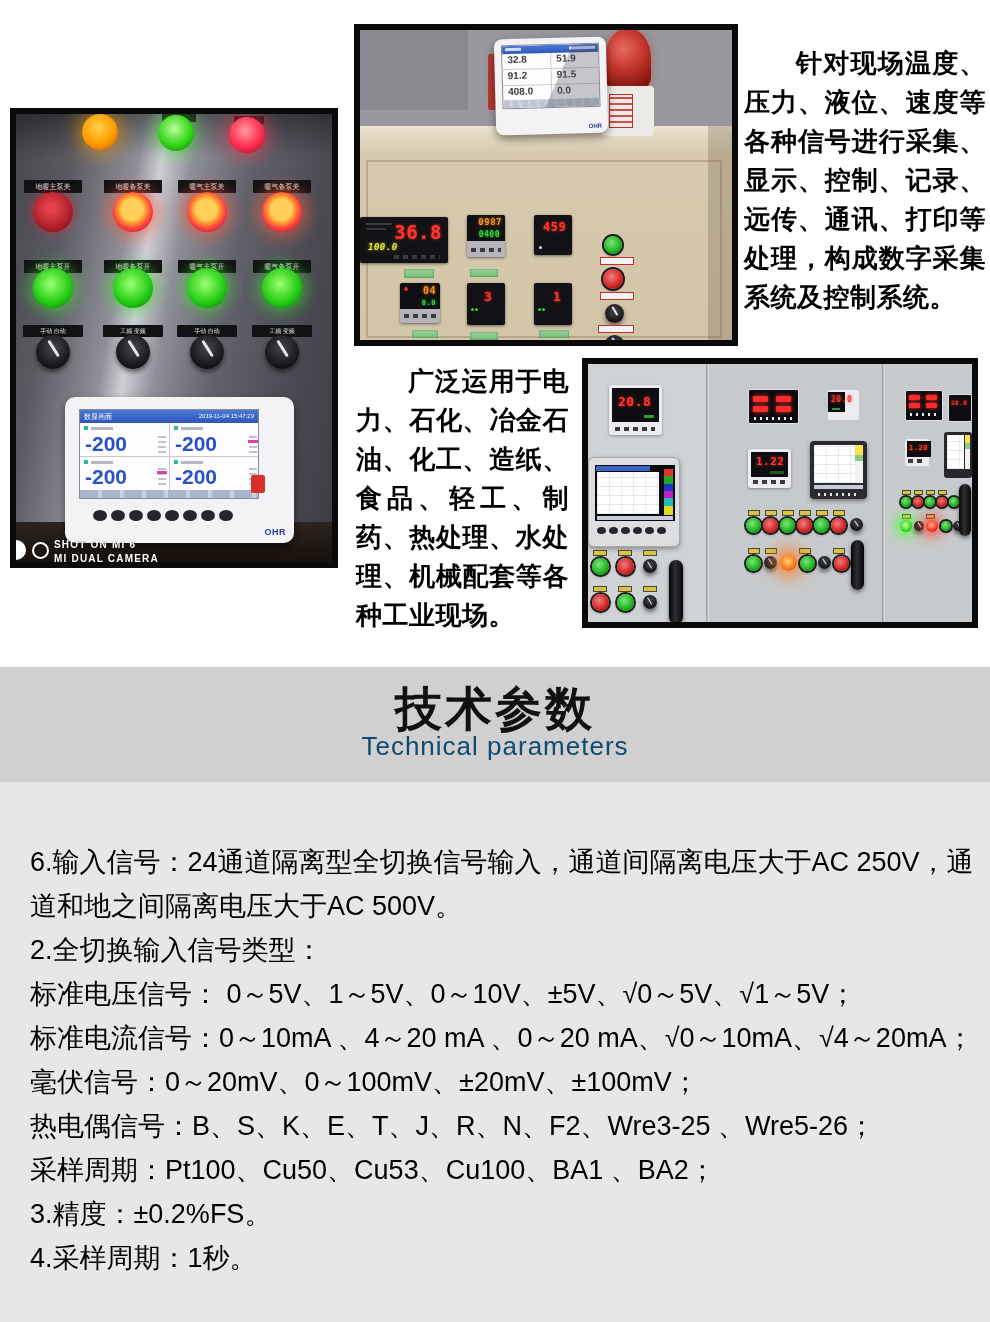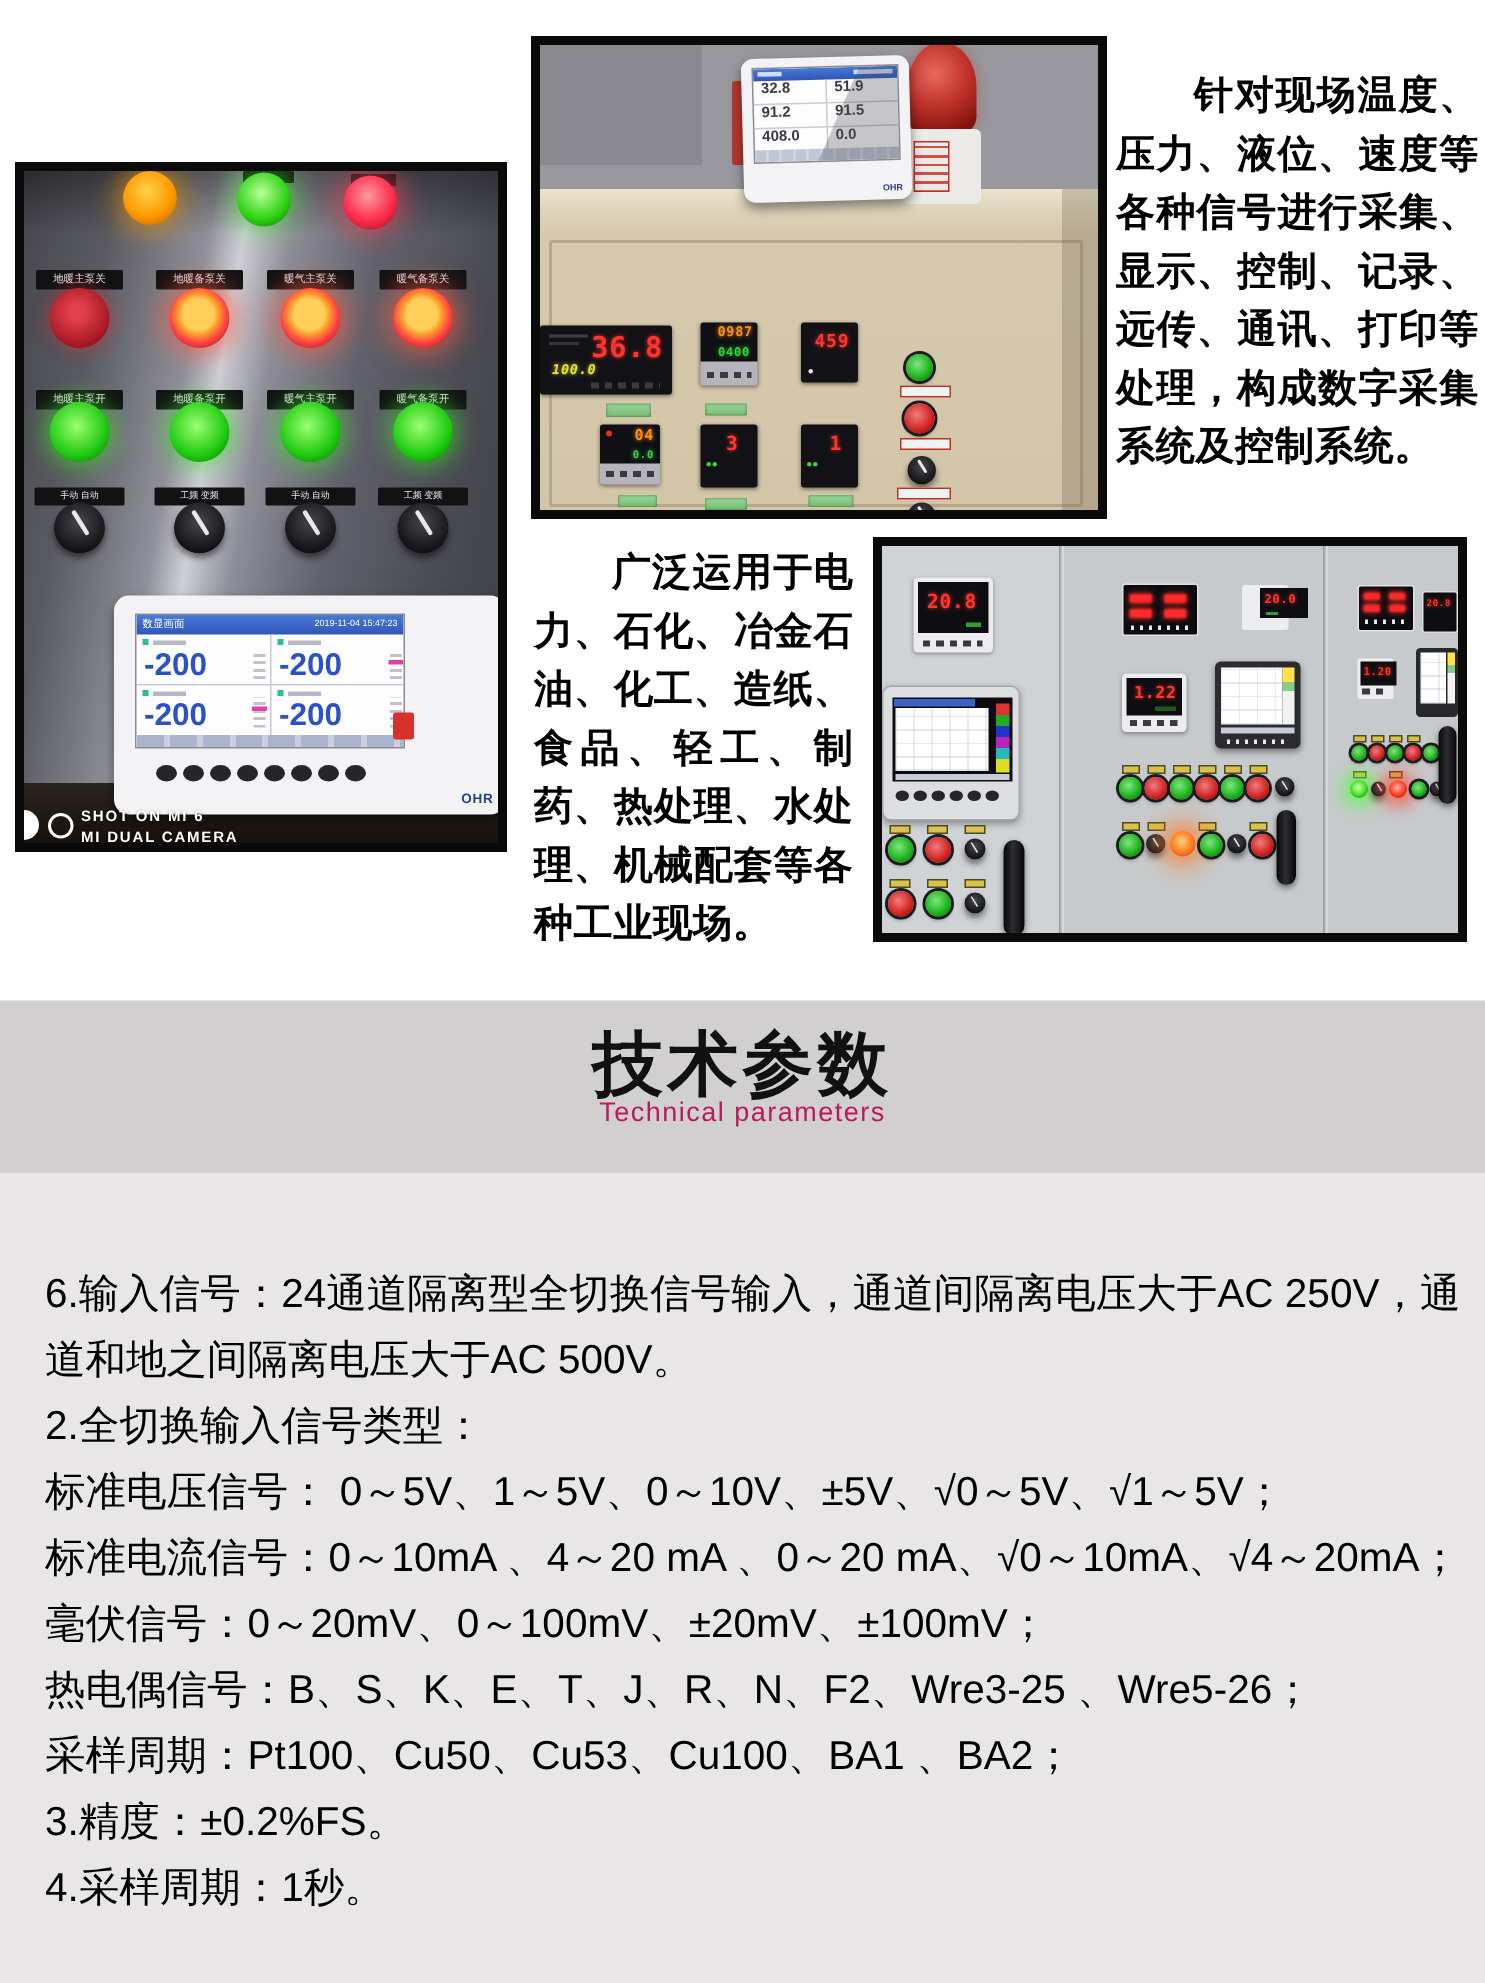"20.0" div.abs { left: 12px -> 0; width: 32px -> 17px }
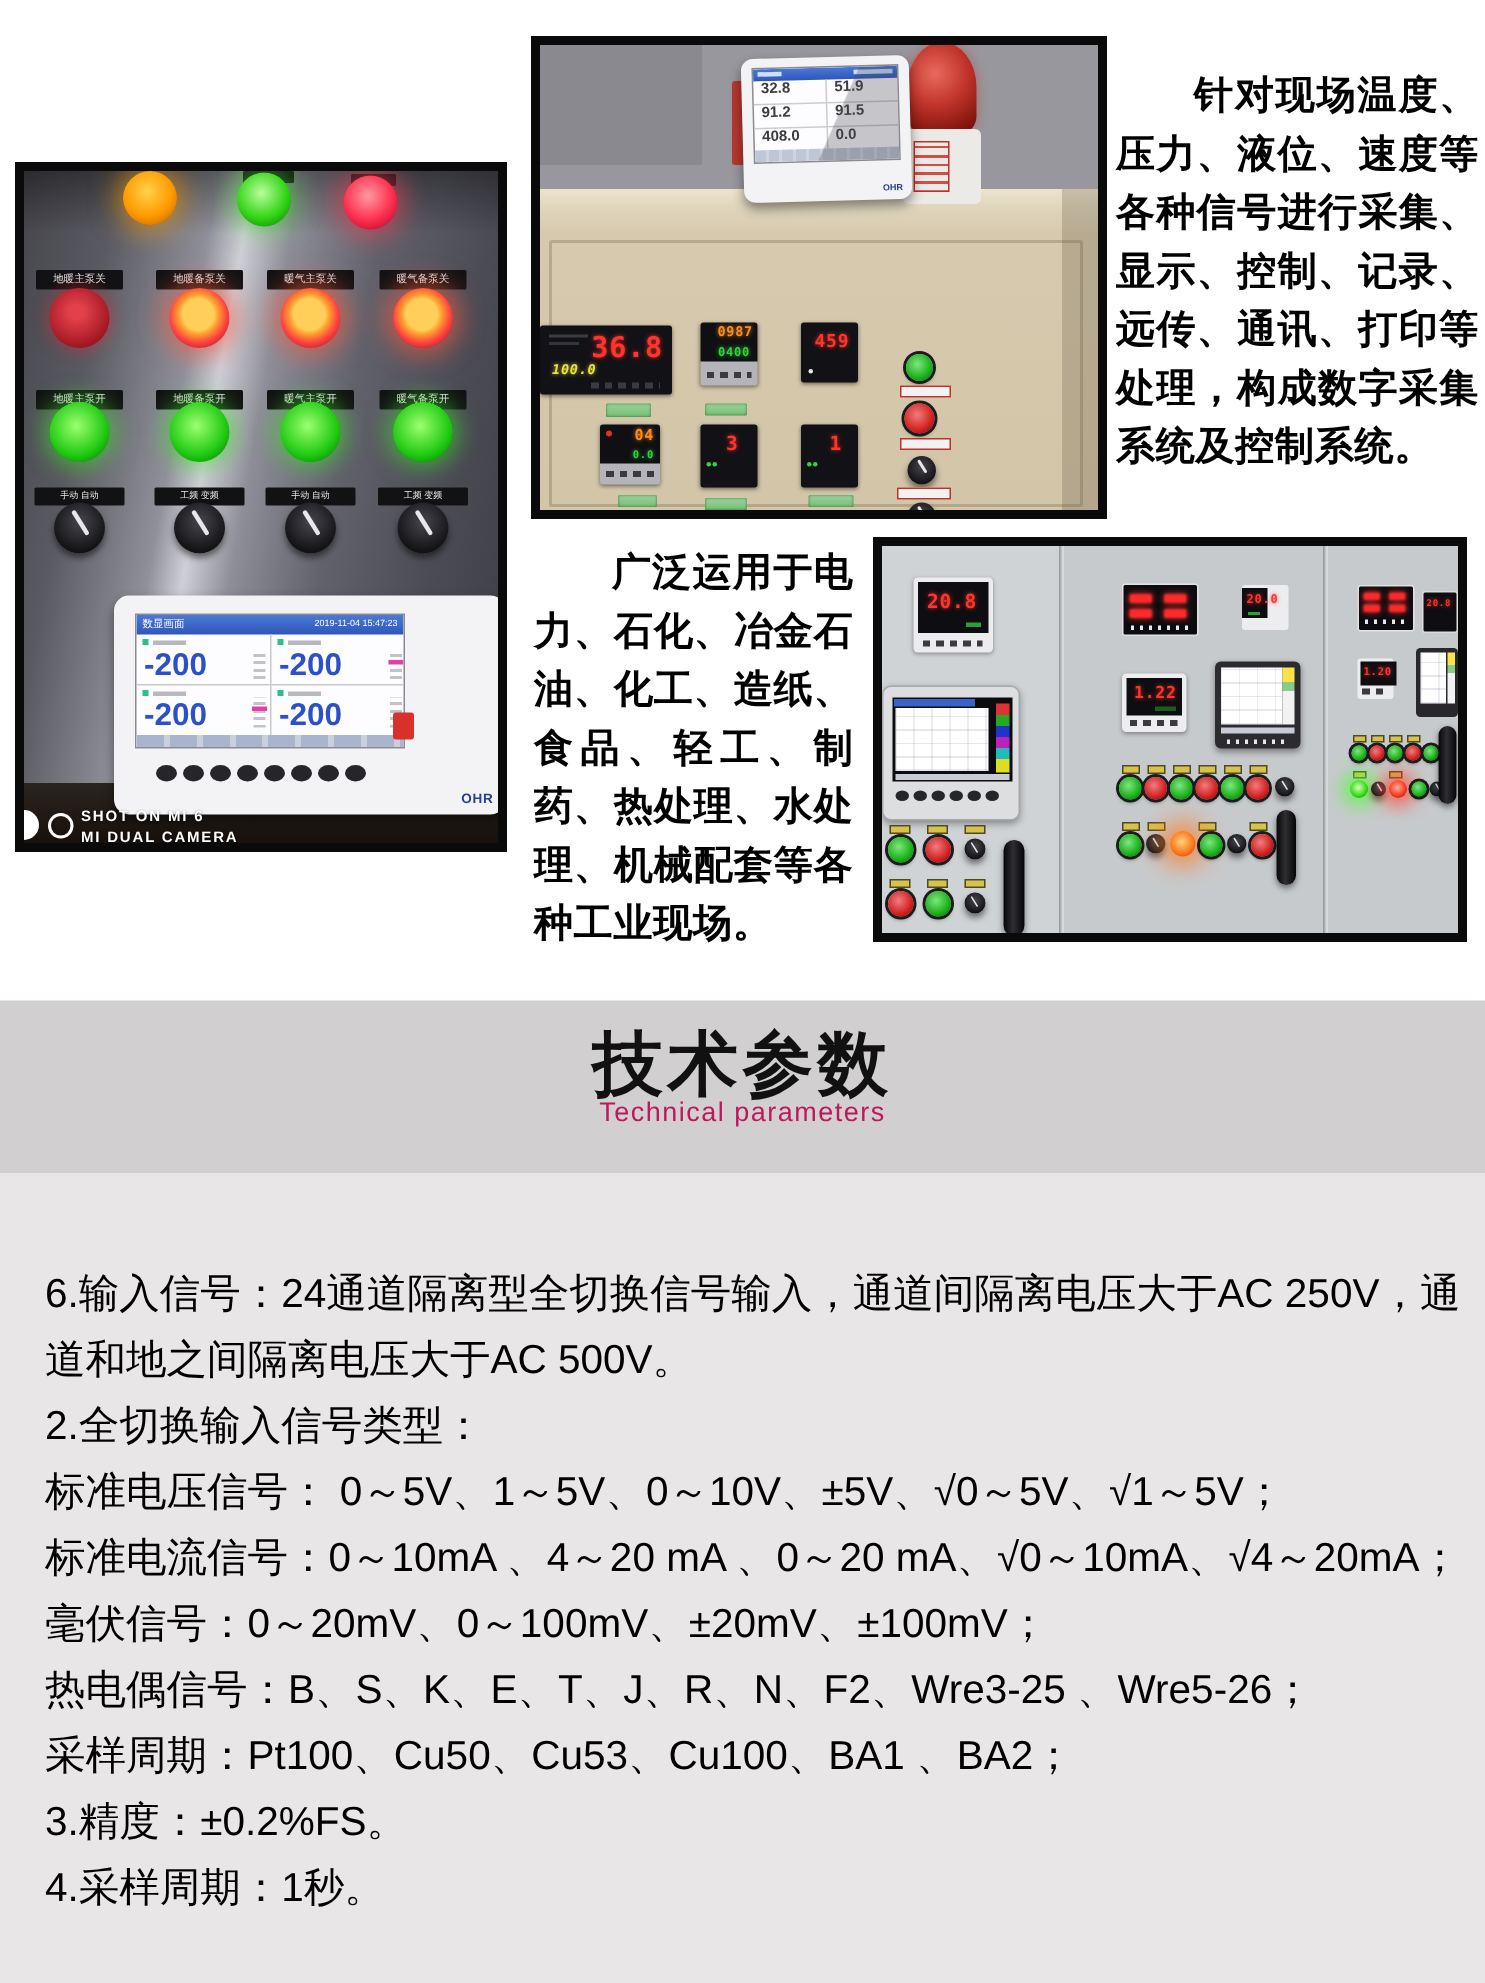"-200" div.rec-frame { left: 60px -> 49px; padding-left: 32px -> none }
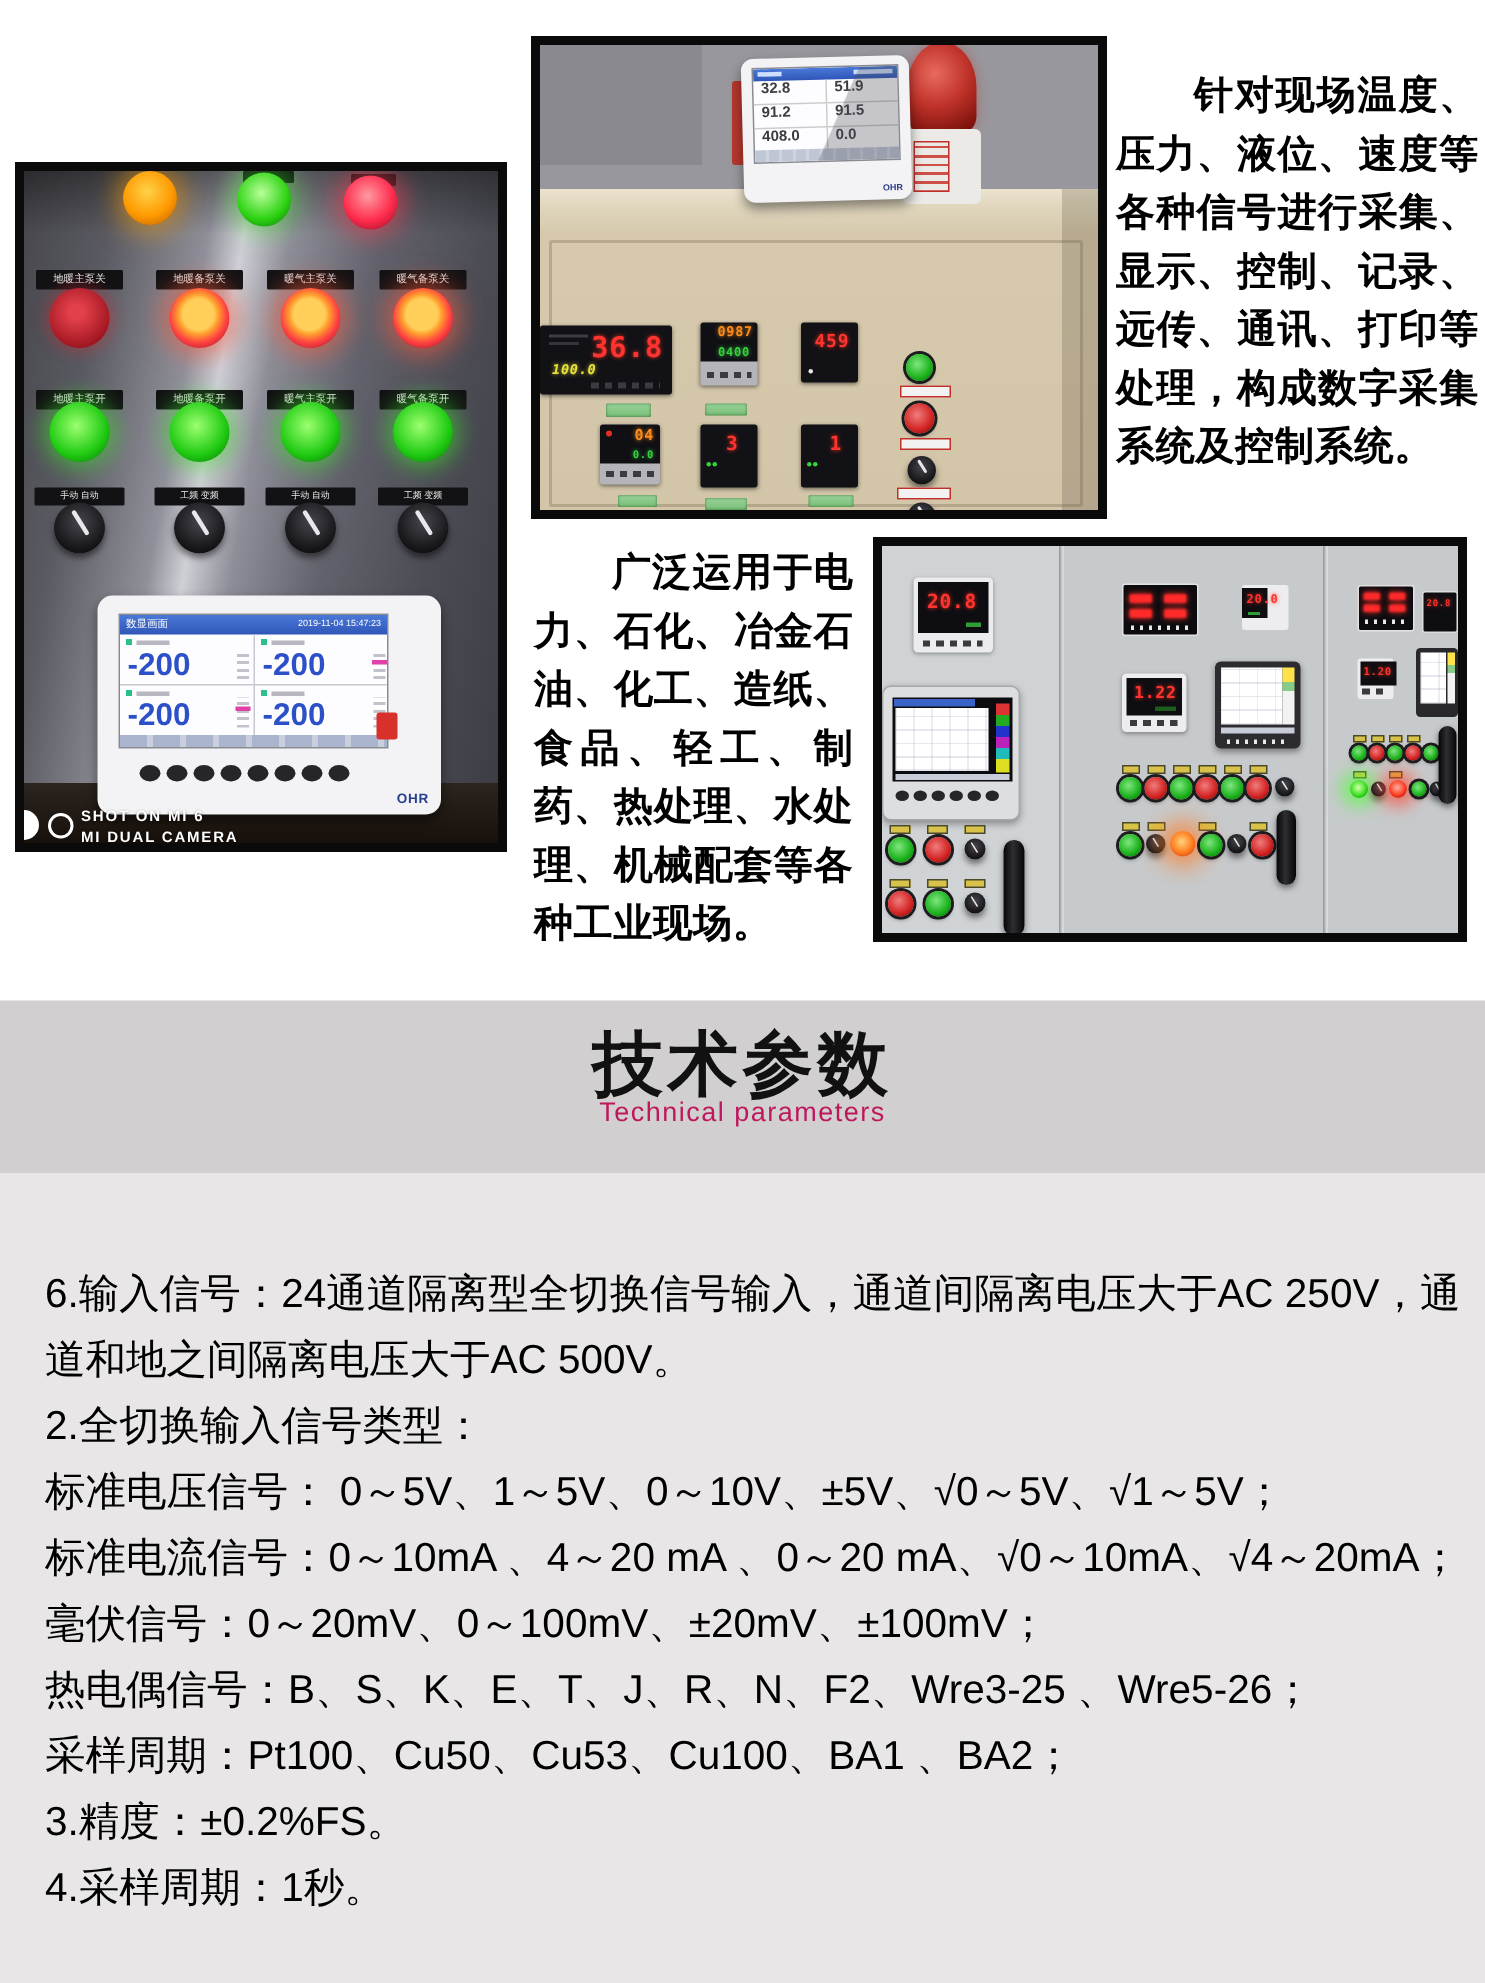"Technical parameters" #band .subtitle { color: #be185d -> #0c4a6e; font-size: 18px -> 26px }
